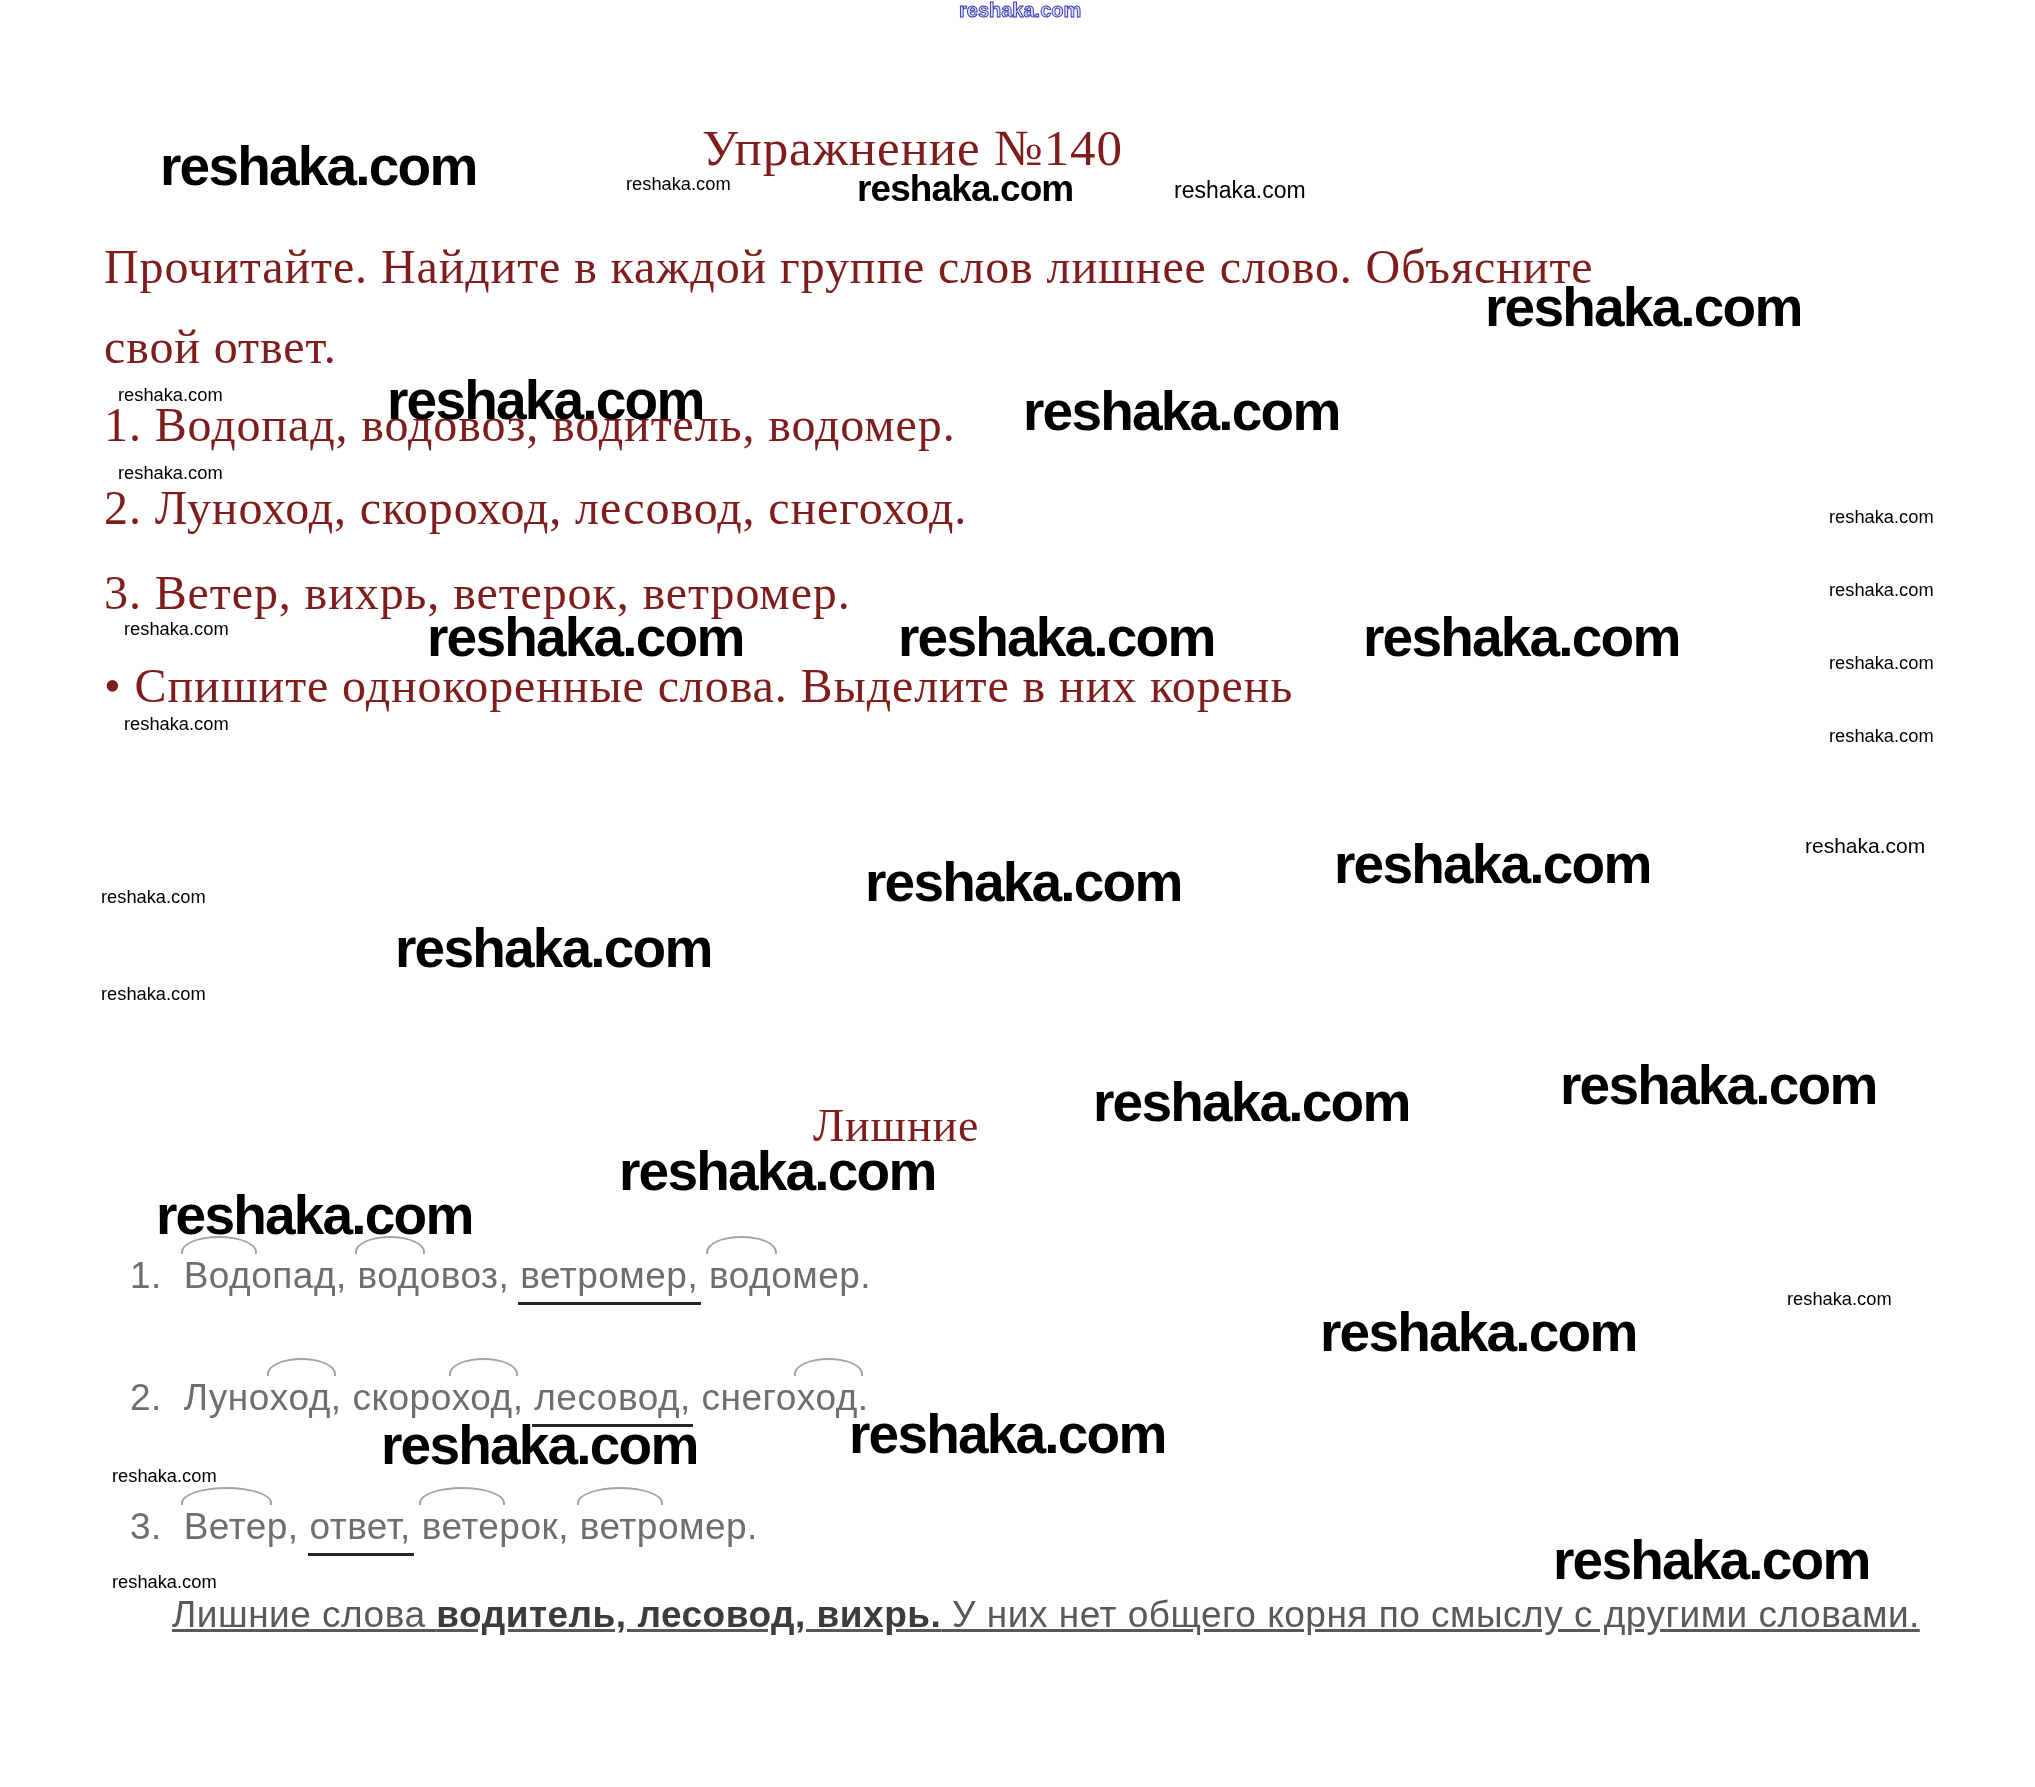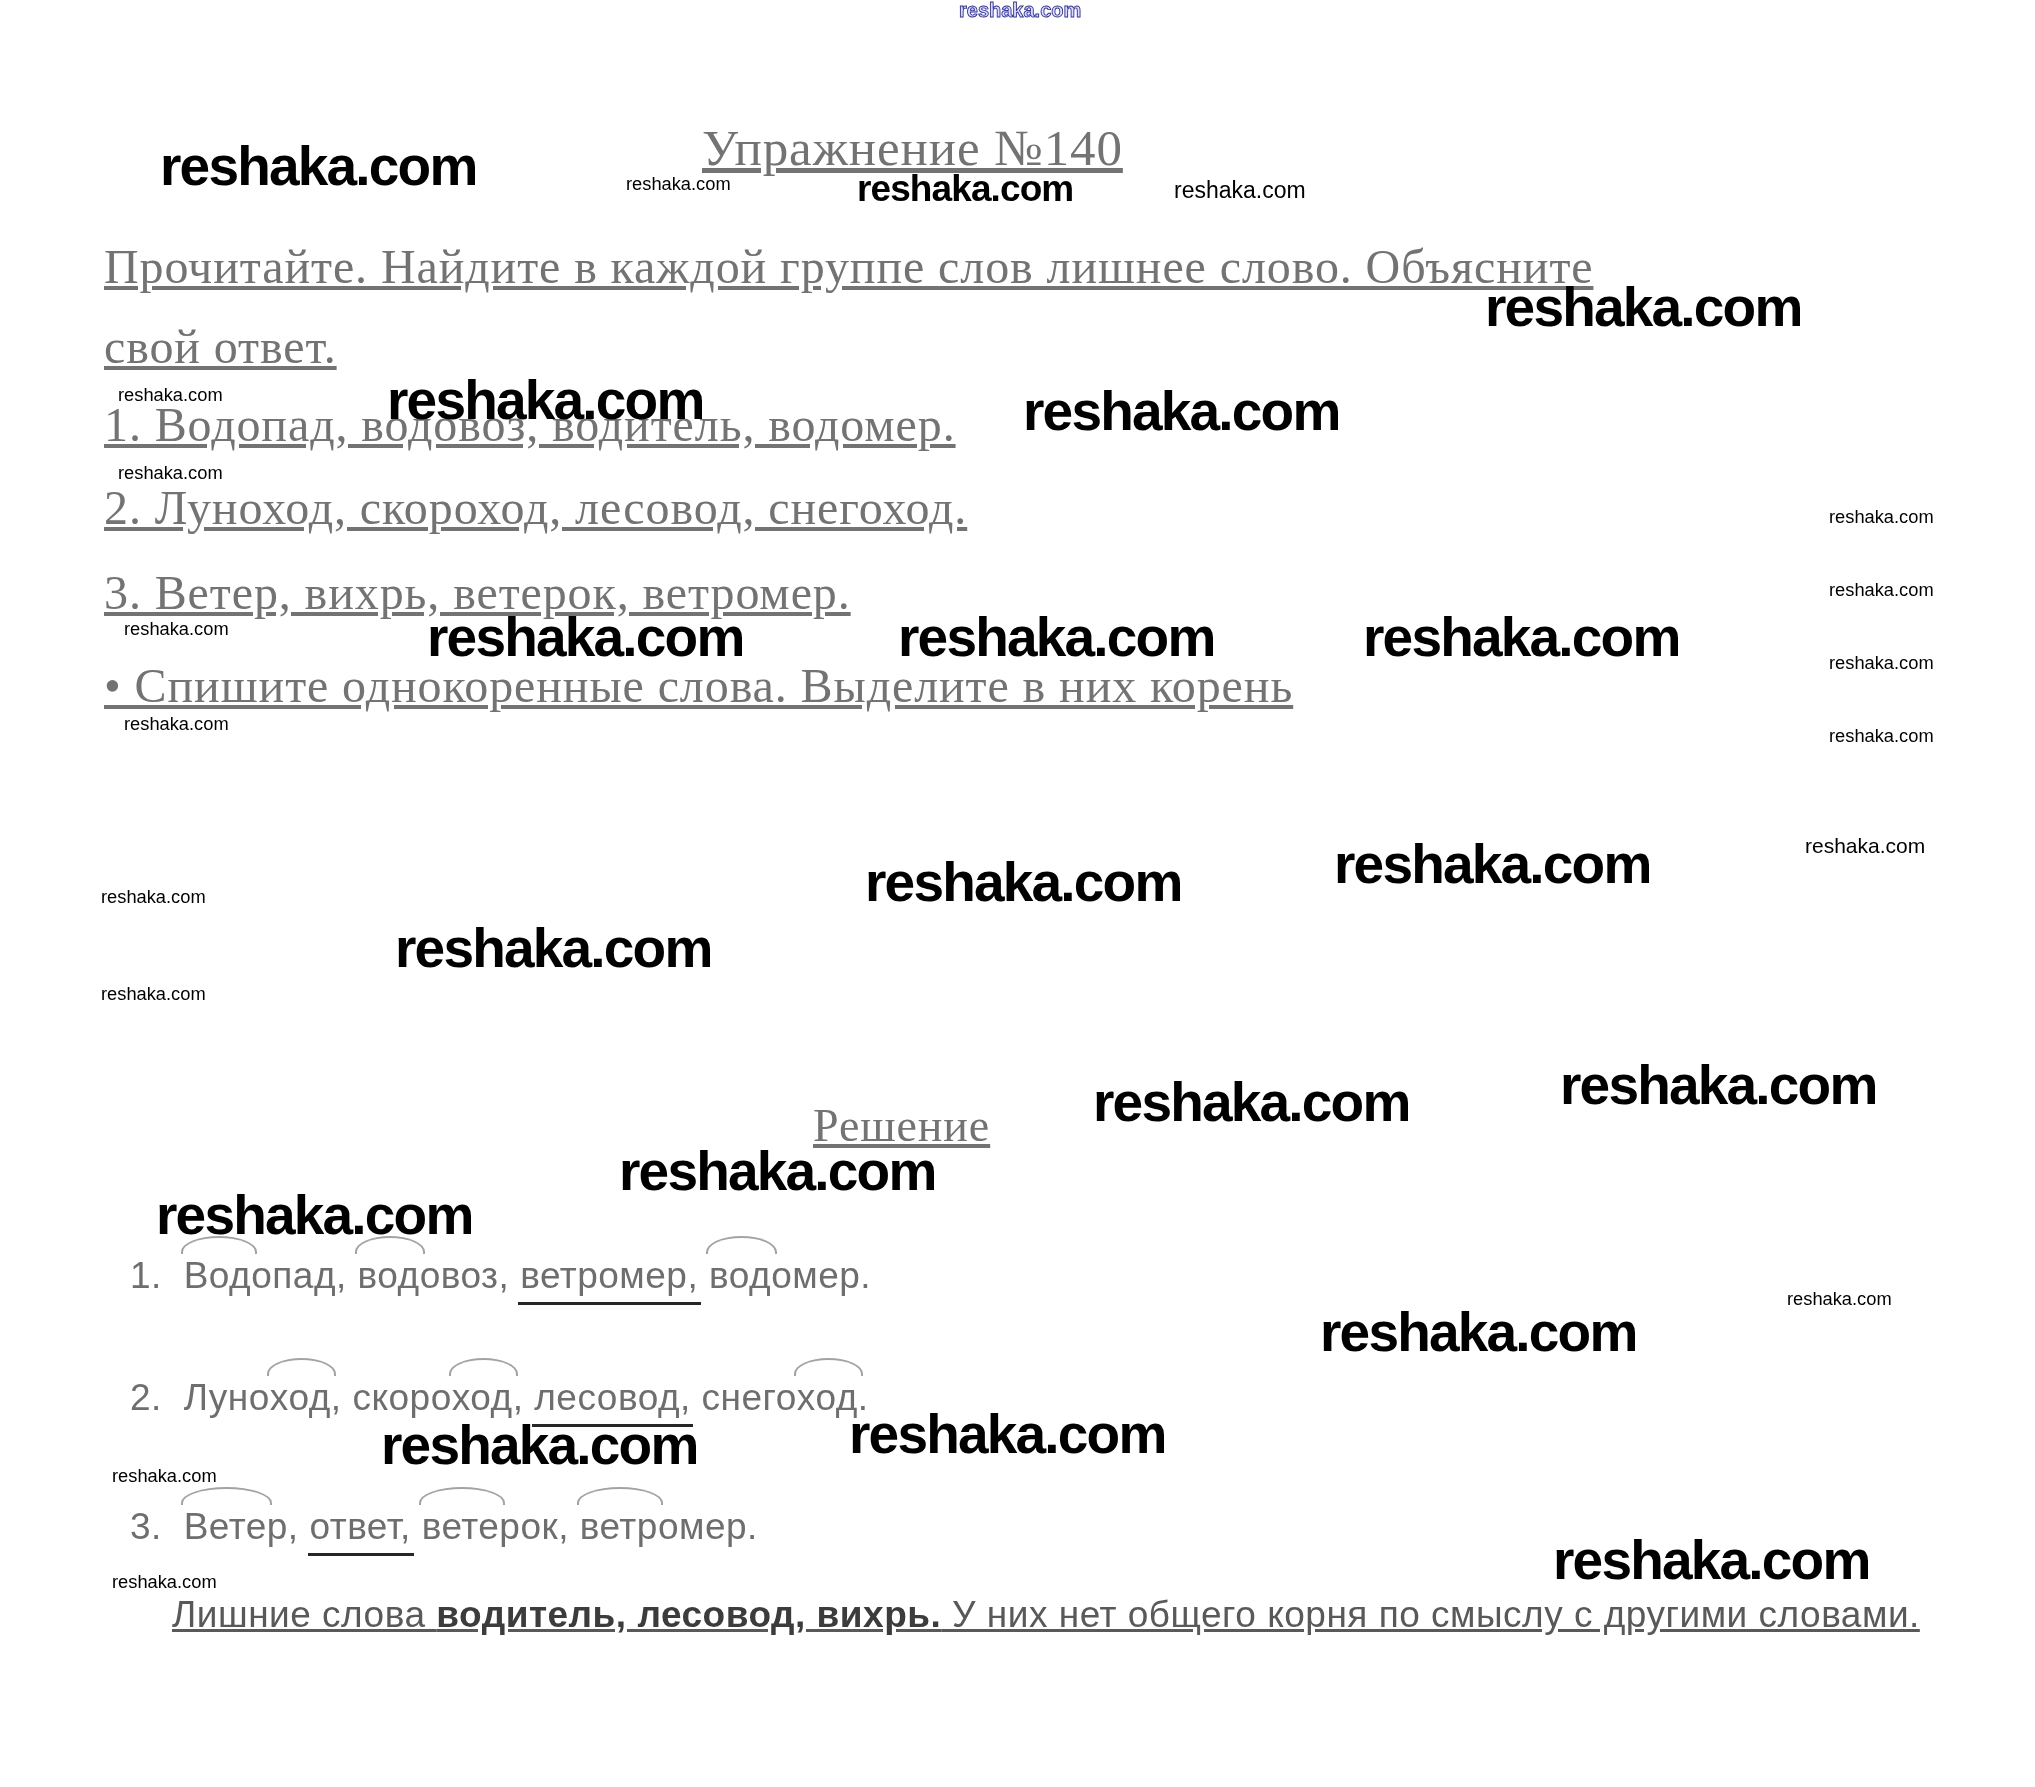"Упражнение №140" .serif { color: #737373 -> #7f1d1d; text-decoration: underline -> none }
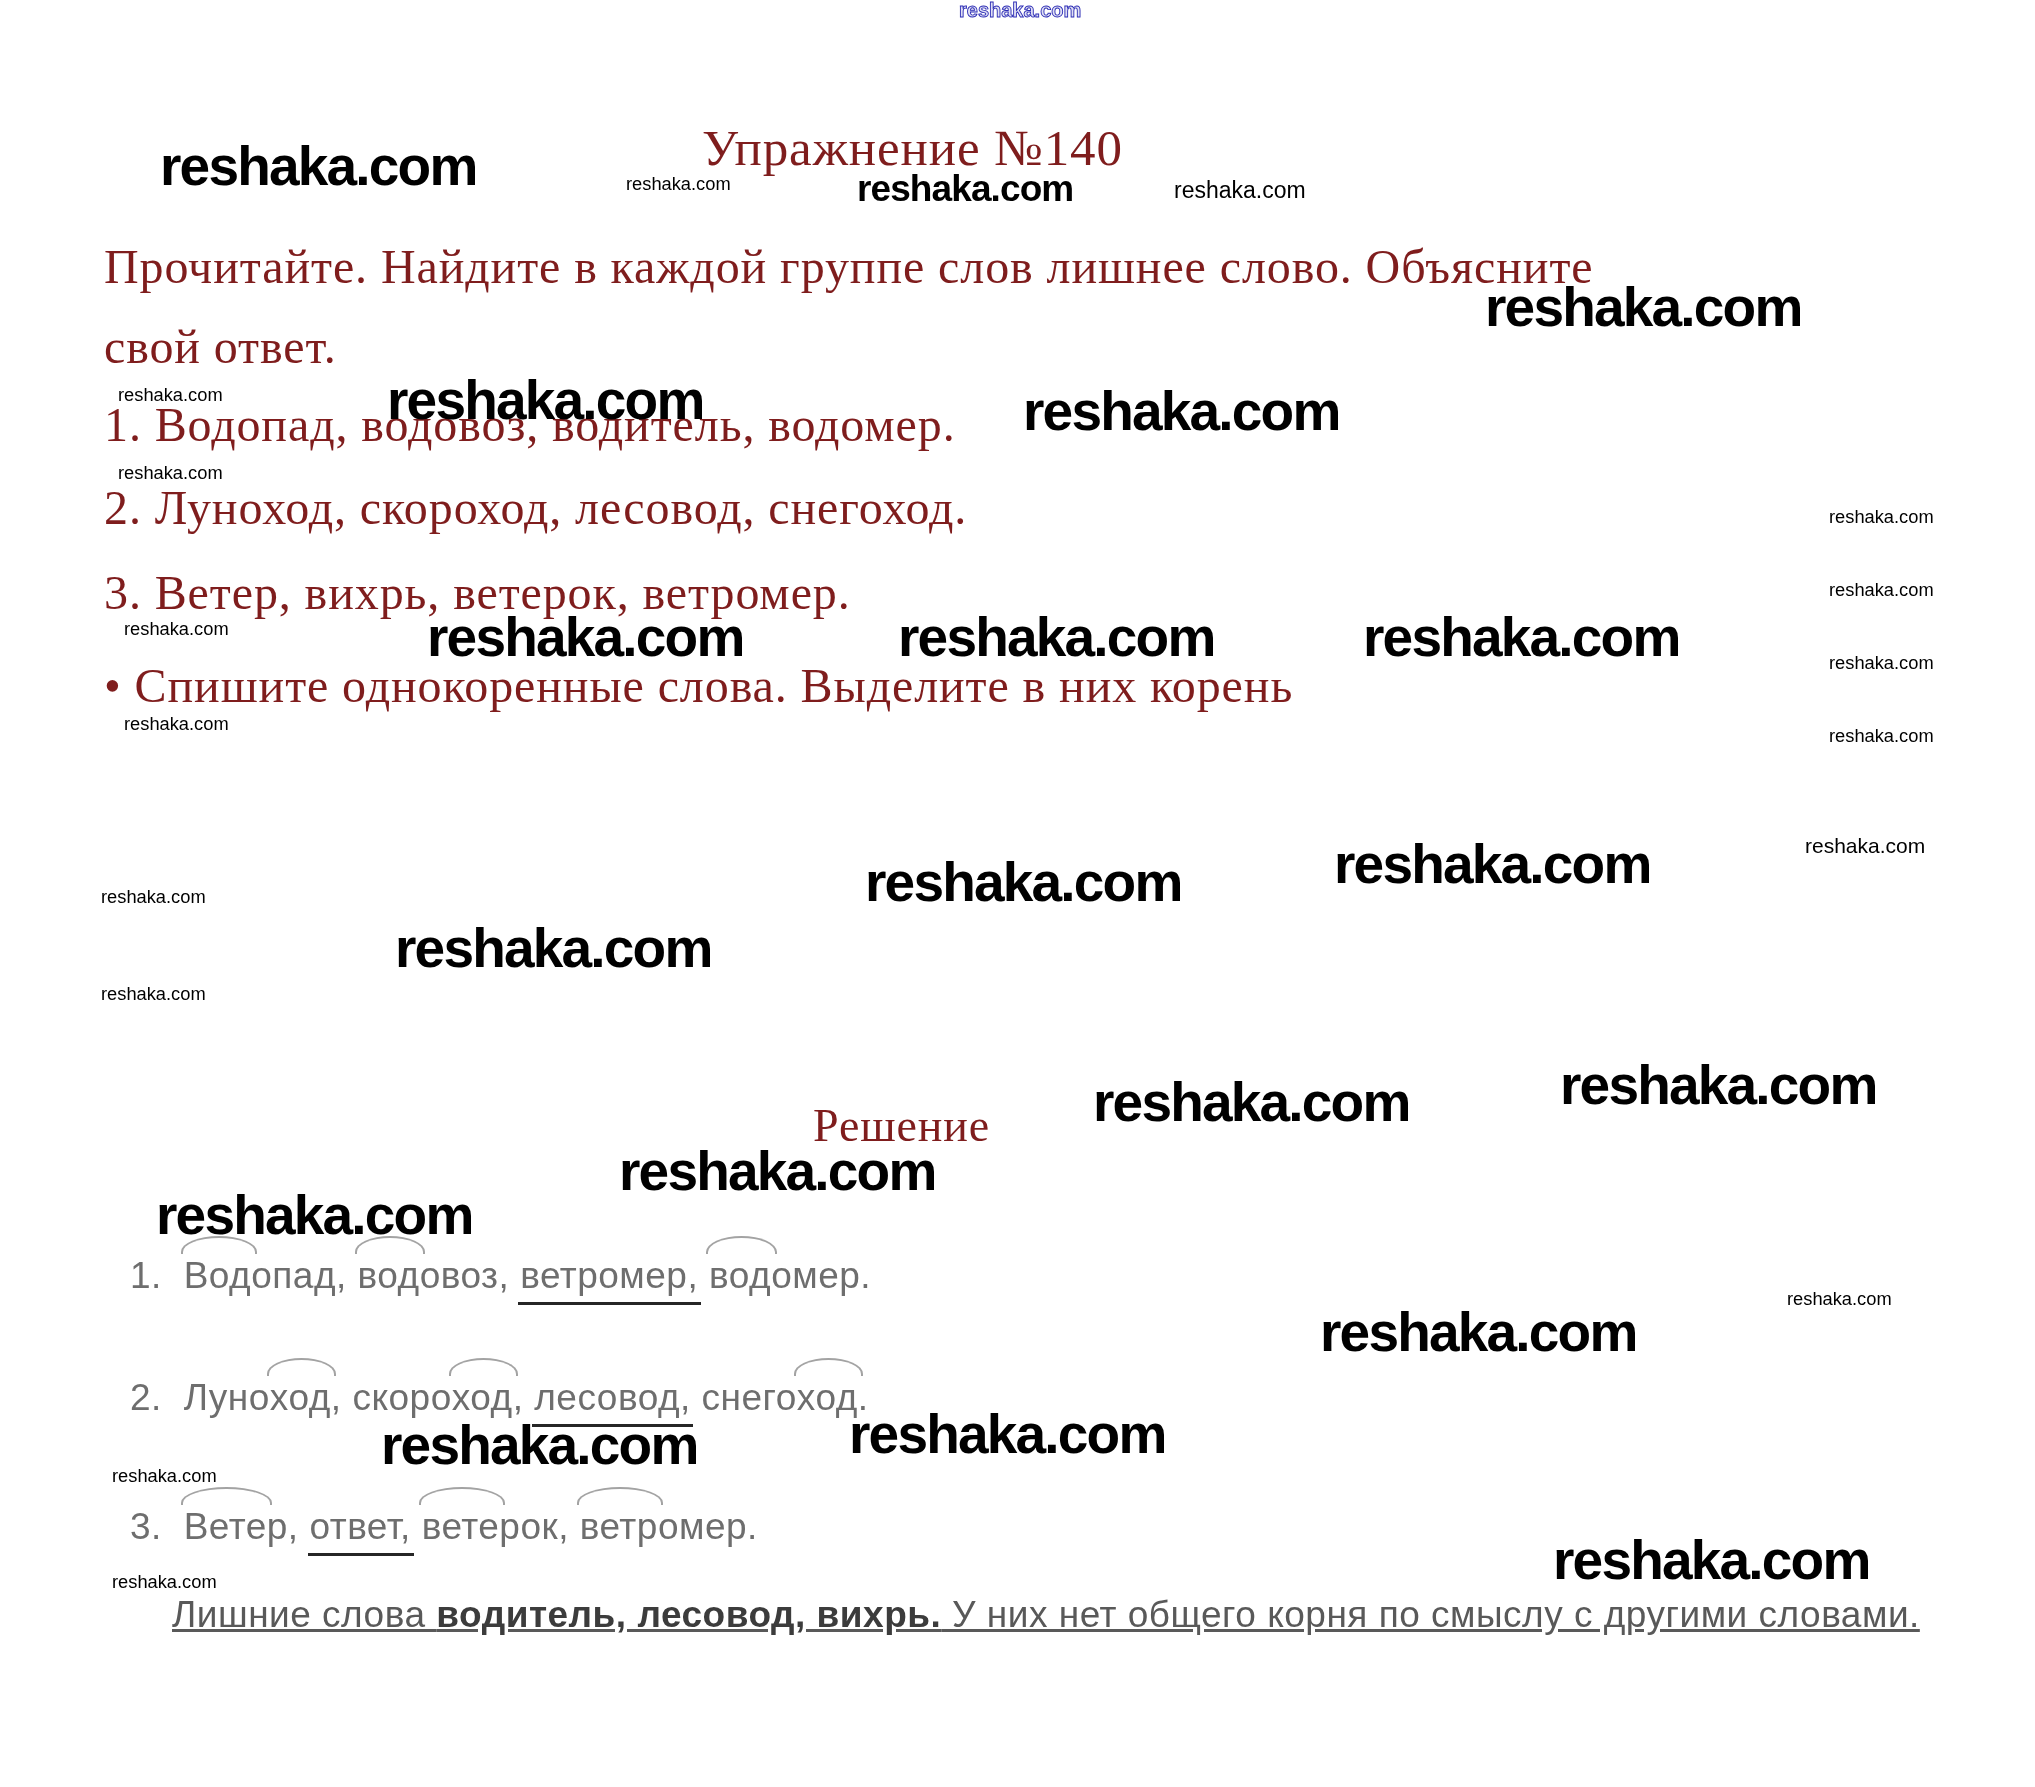"Решение" div.abs { text: Решение -> Лишние }
